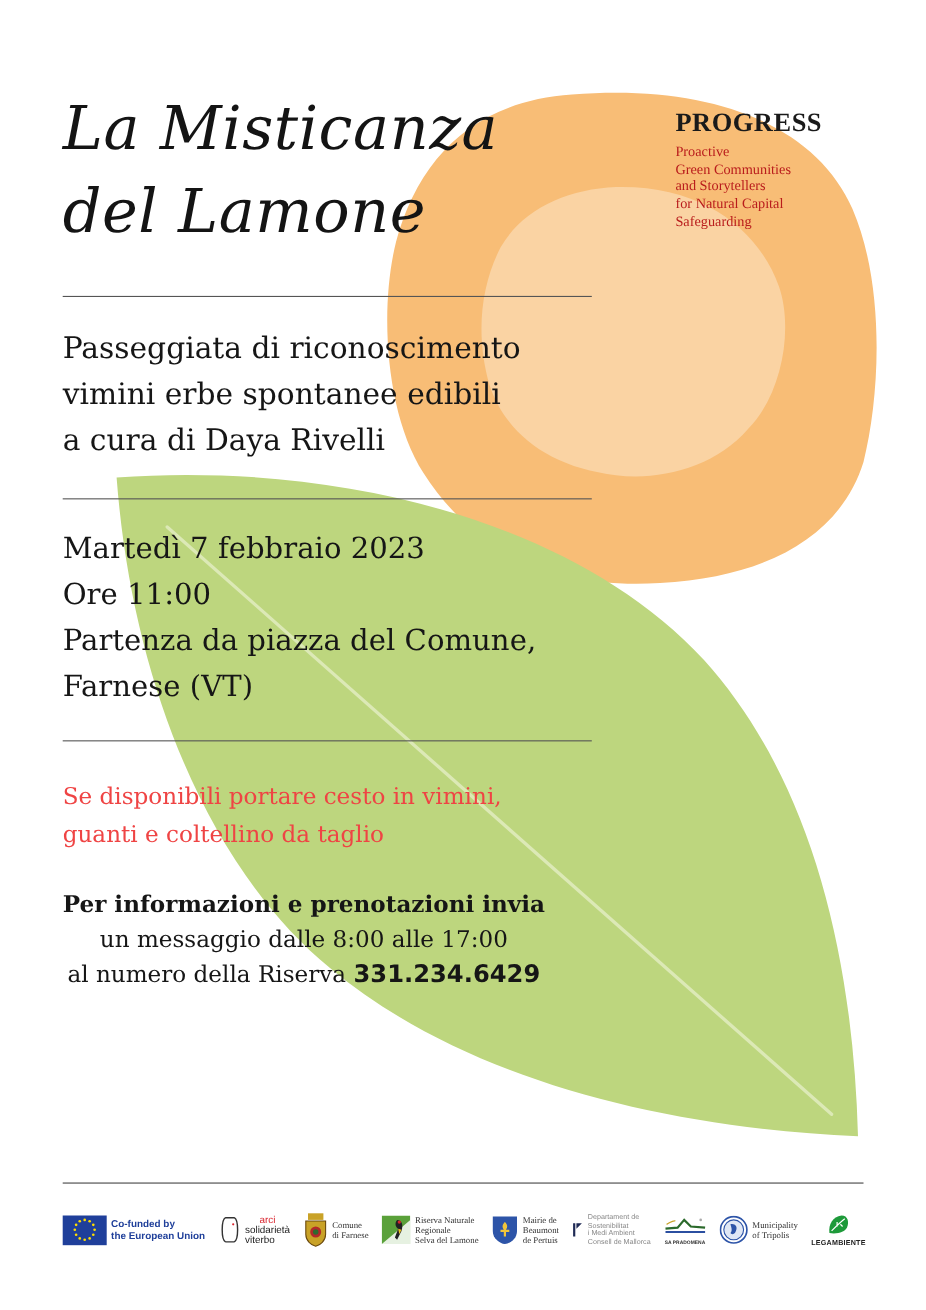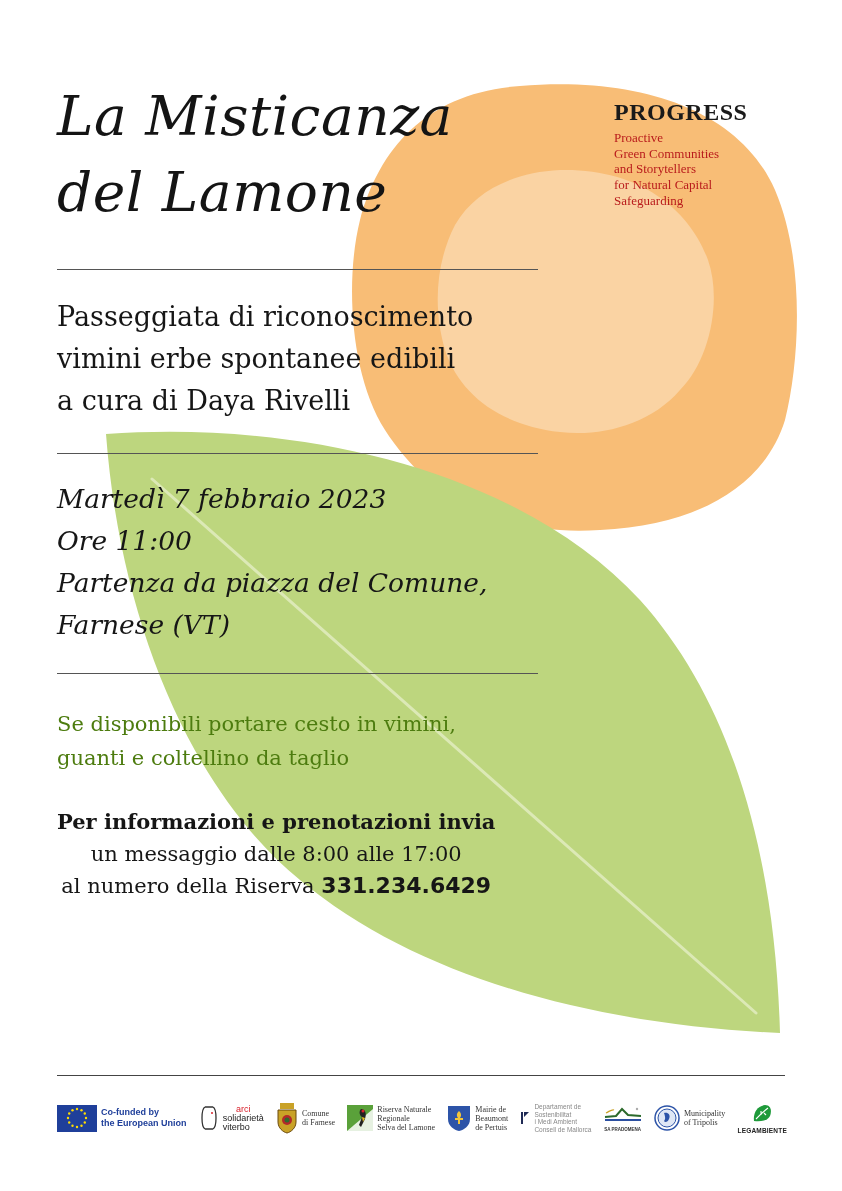"Martedì 7 febbraio 2023" .details { font-style: italic -> none }
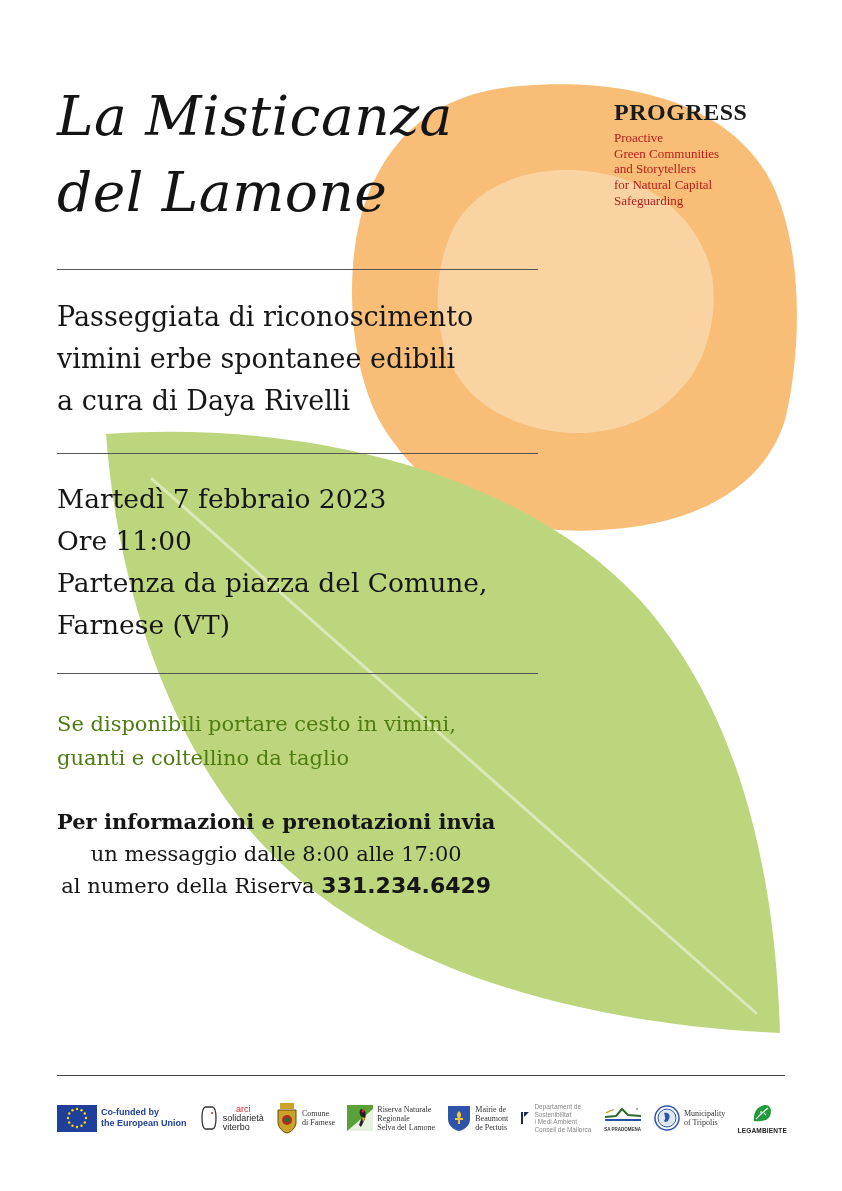"Se disponibili portare cesto in" .notes { color: #4d7c0f -> #ef4444 }
